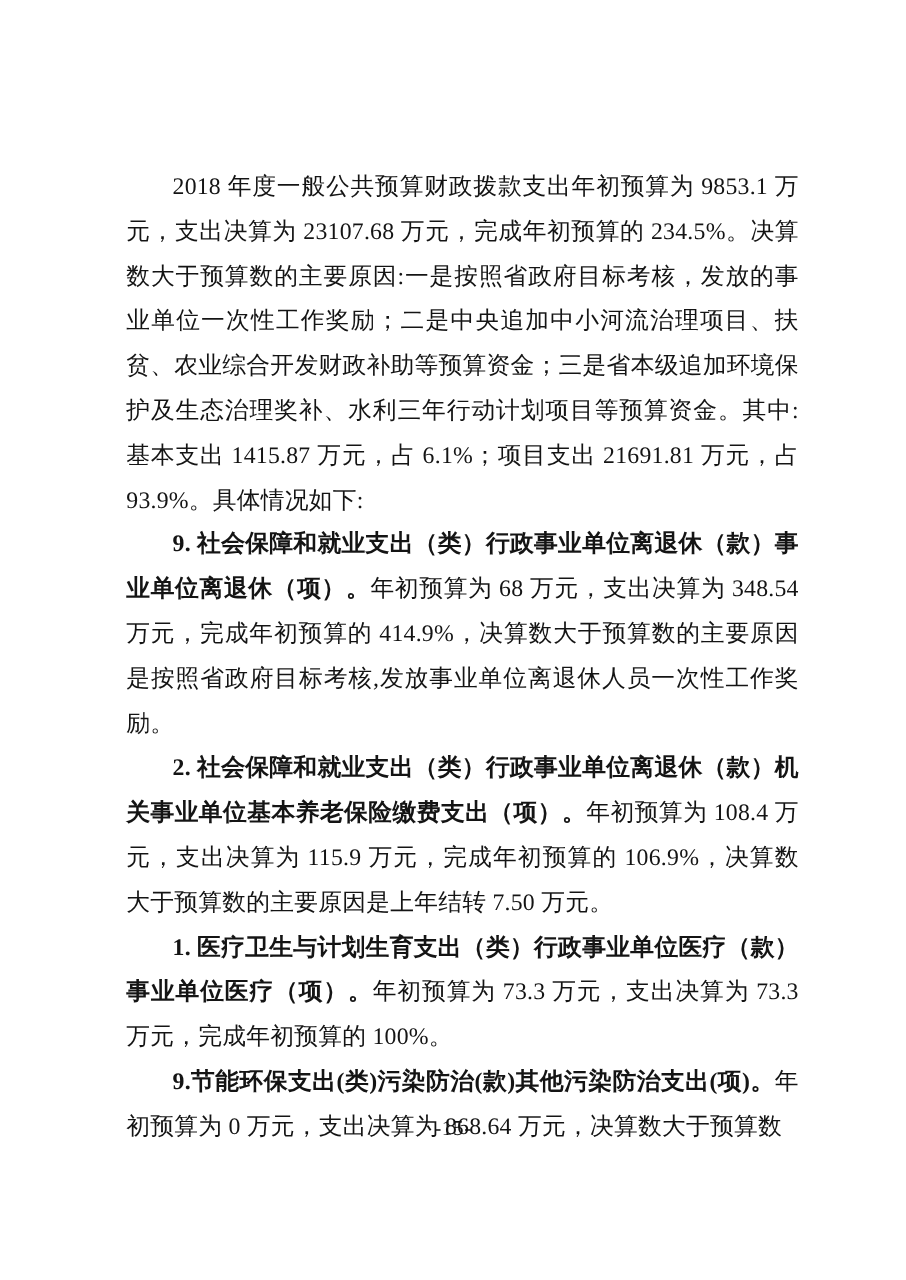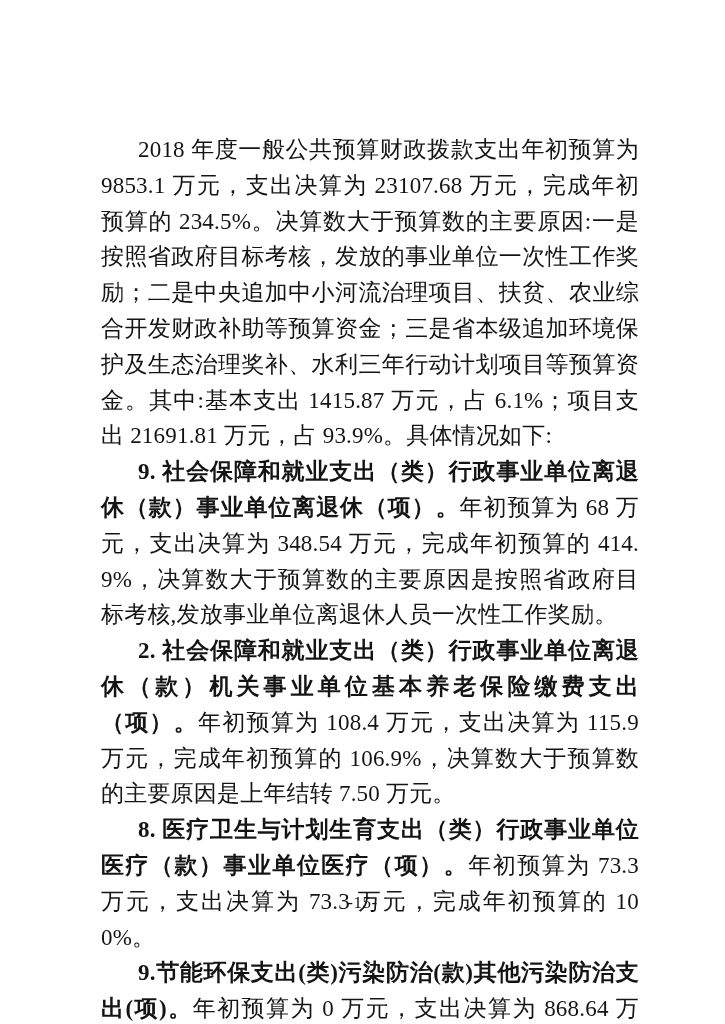"2018 年度一般公共预算财政拨款支出年初预算为 9853.1 万元，支出决算为" .para { font-size: 23px -> 19px }
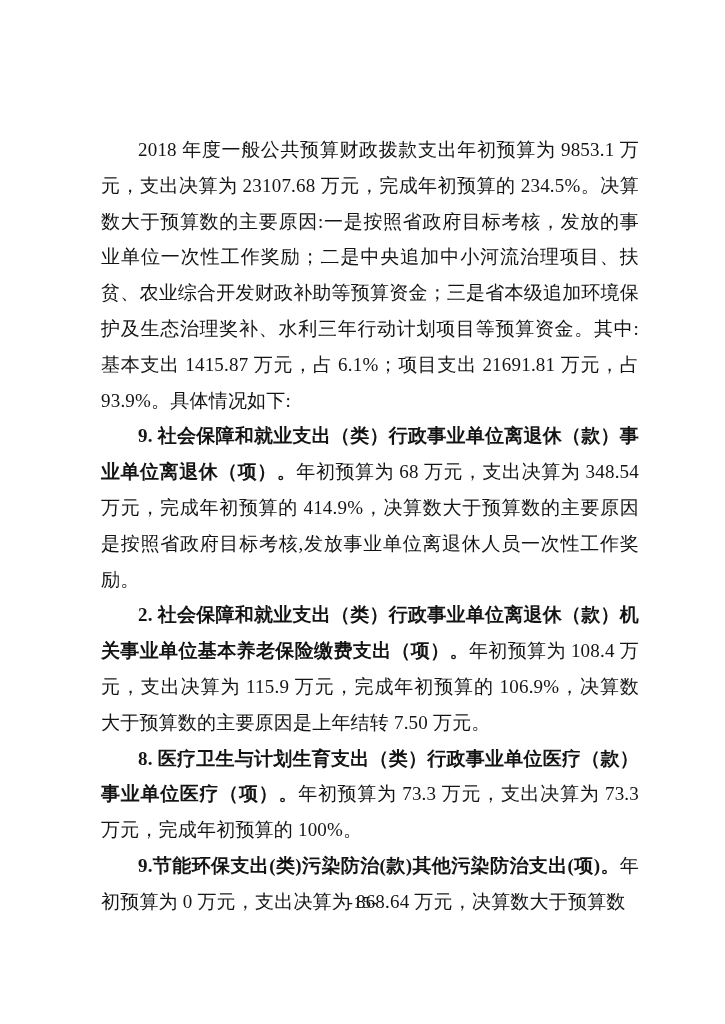"8. 医疗卫生与计划生育支出（类）行政事业单位医疗（款）事业单位医疗（项）。" span.run { text: 8 -> 1 }
